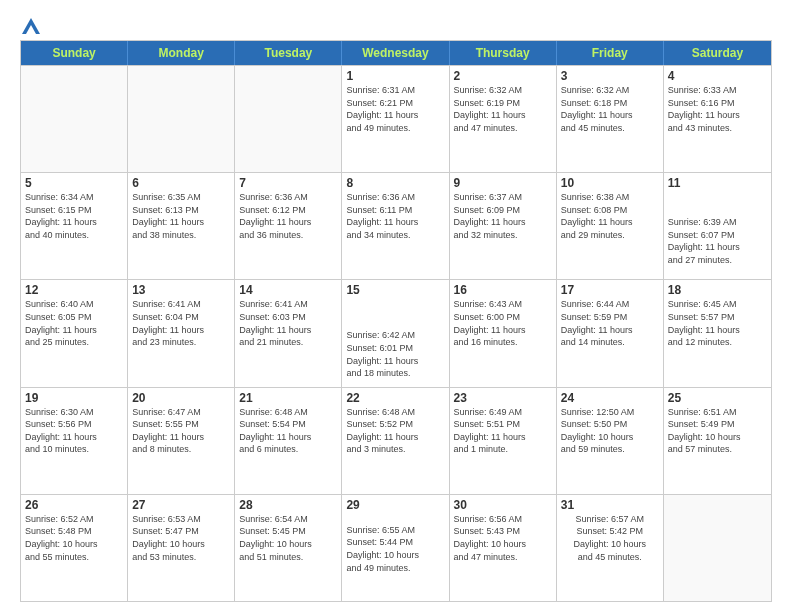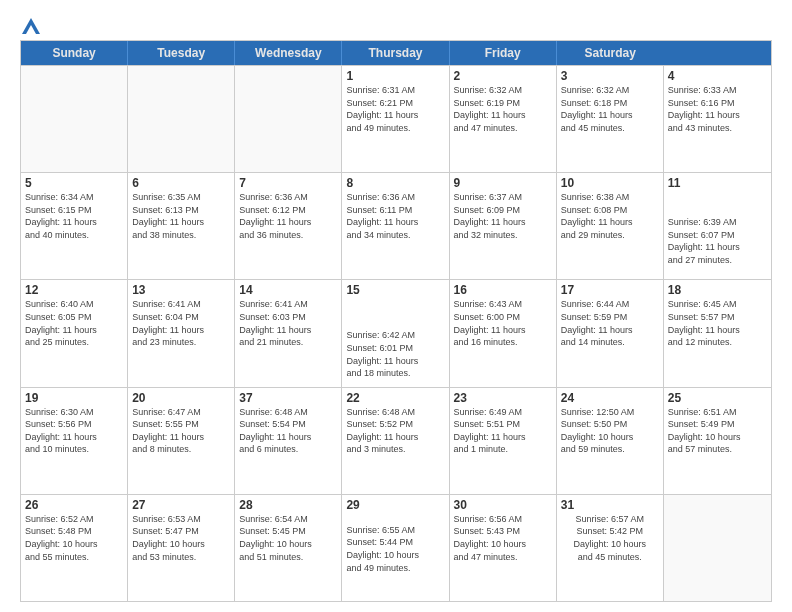"Sunday" .cal-header-cell { color: #e5e5e5 -> #bef264 }
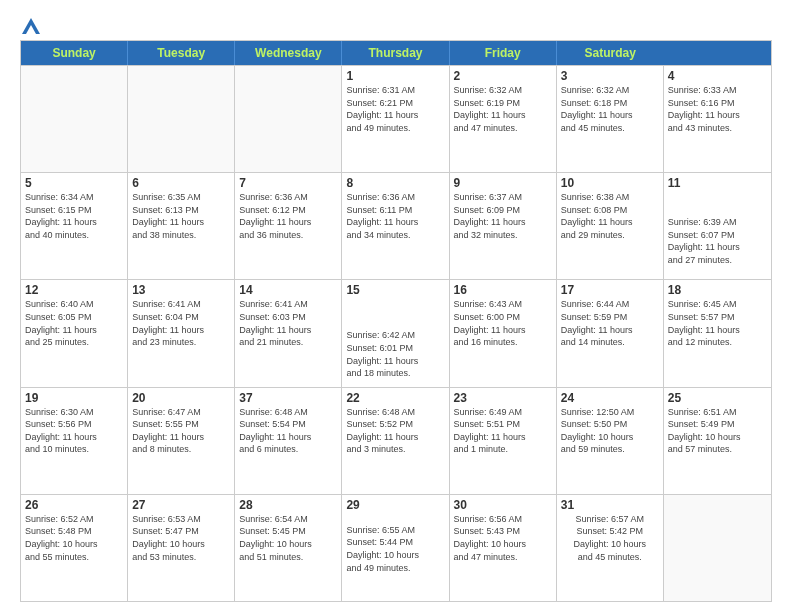"Monday" div.cal-header-cell { html: none -> <div>Monday</div> }
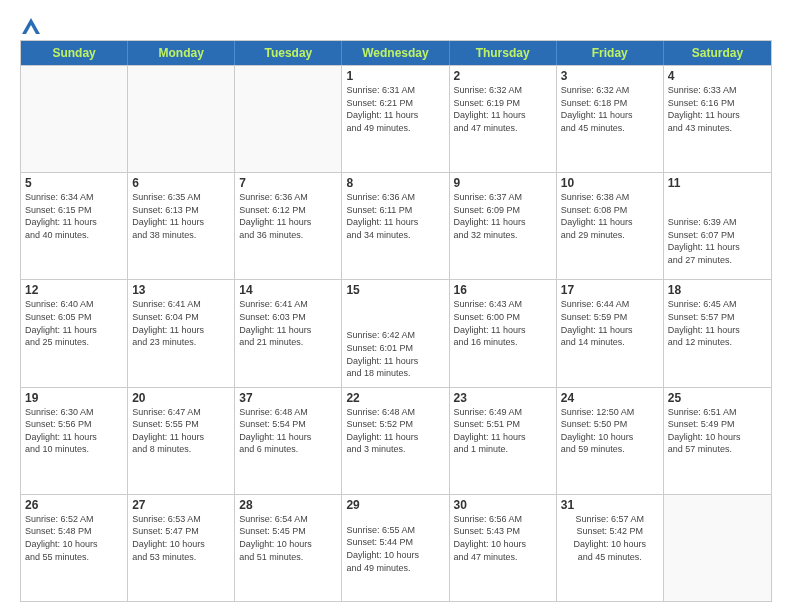"37" span.day-number { text: 37 -> 21 }
